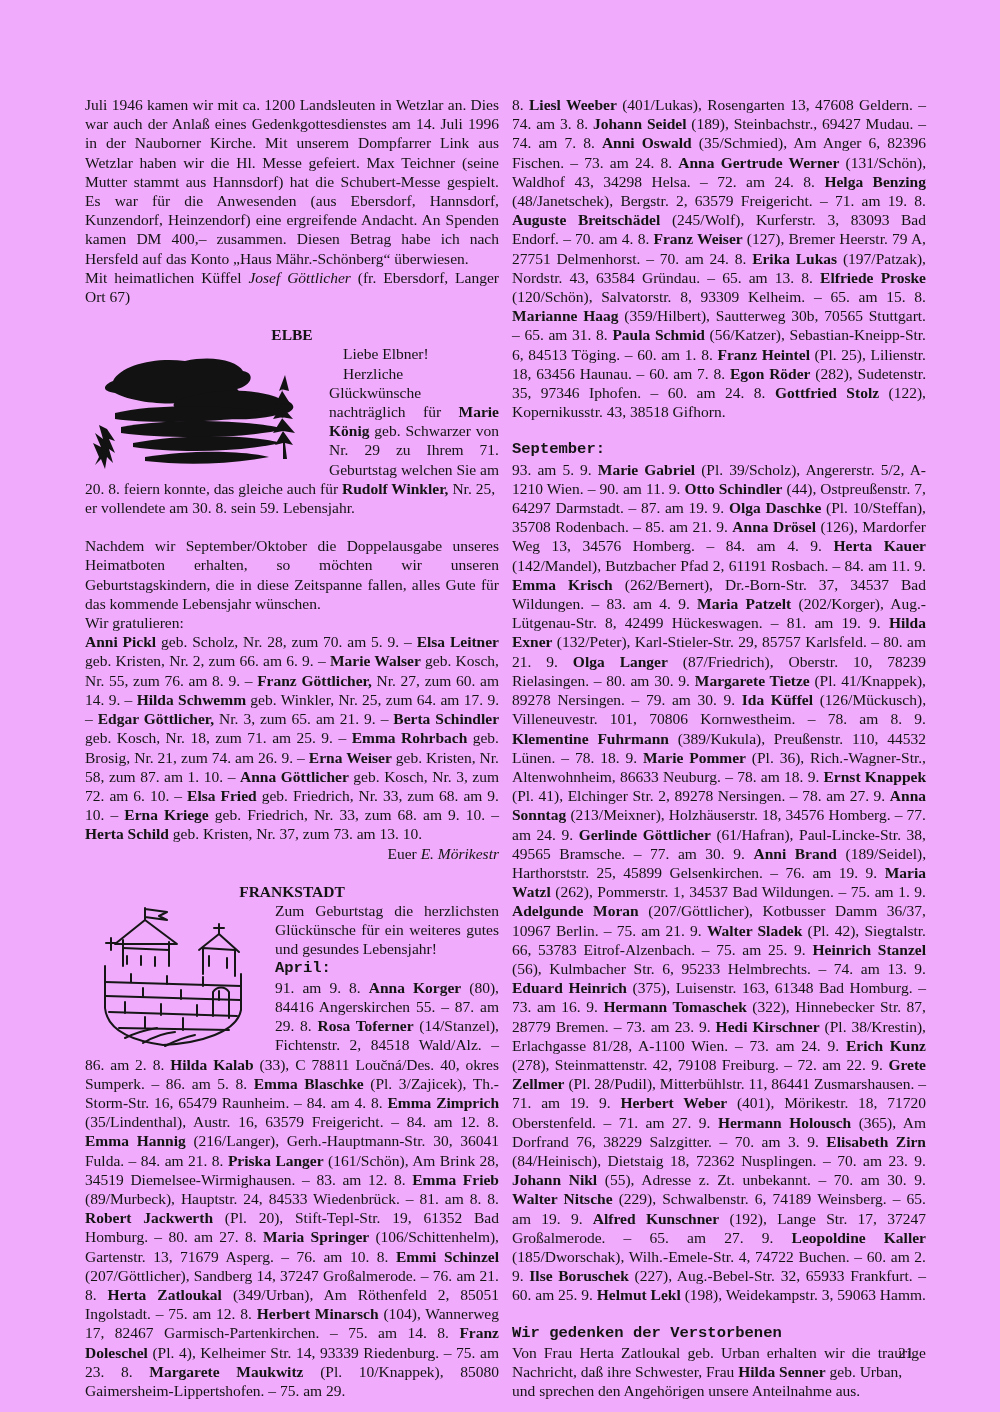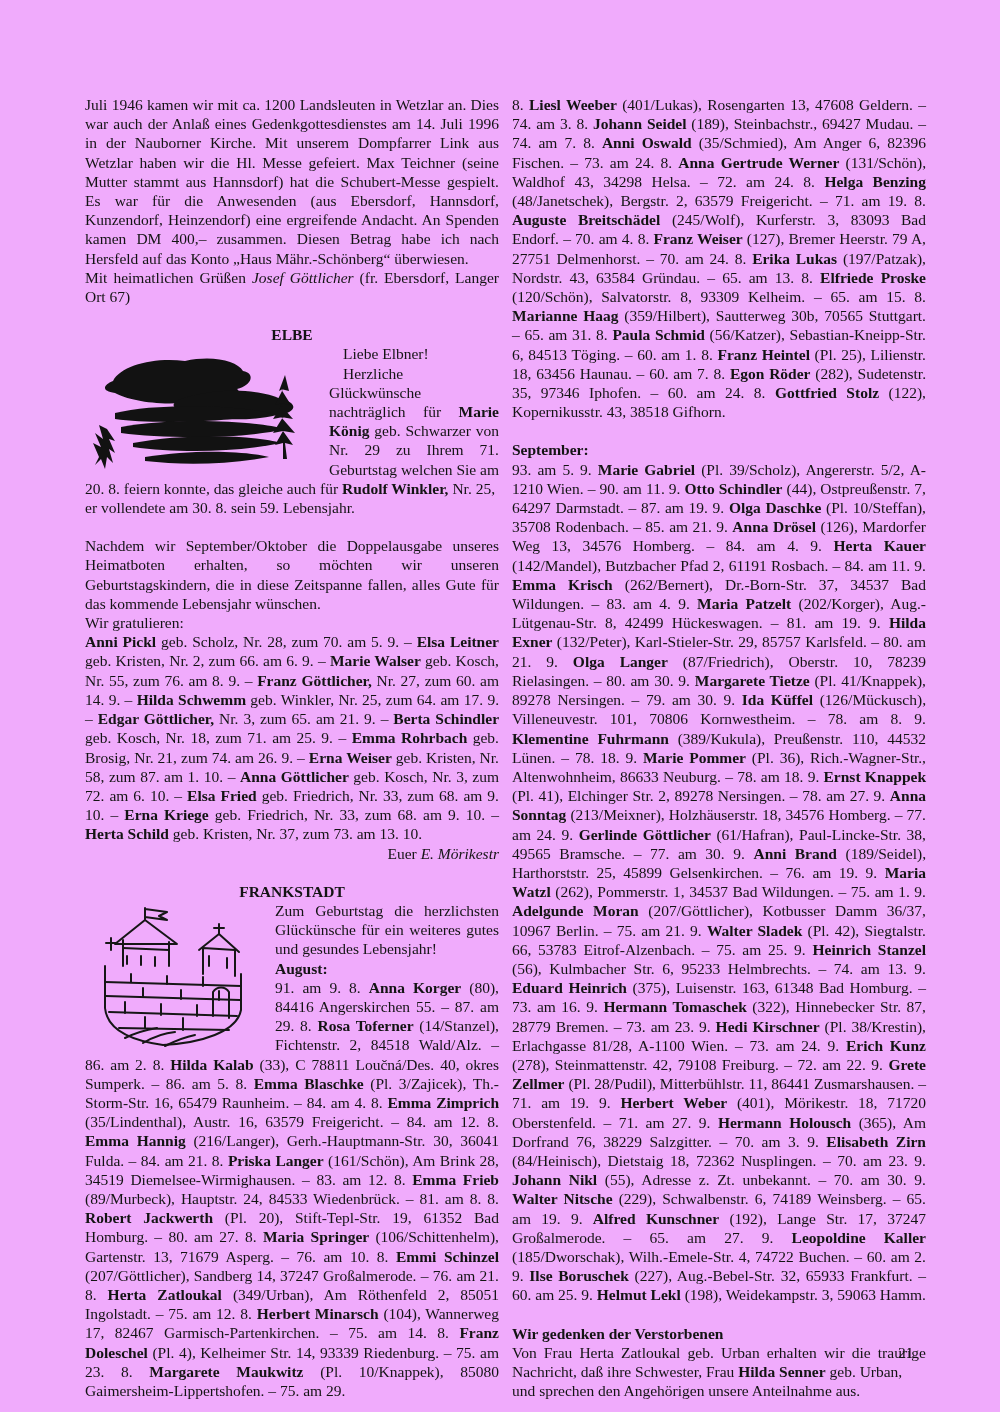"Mit heimatlichen Grüßen" span { text: Grüßen -> Küffel }
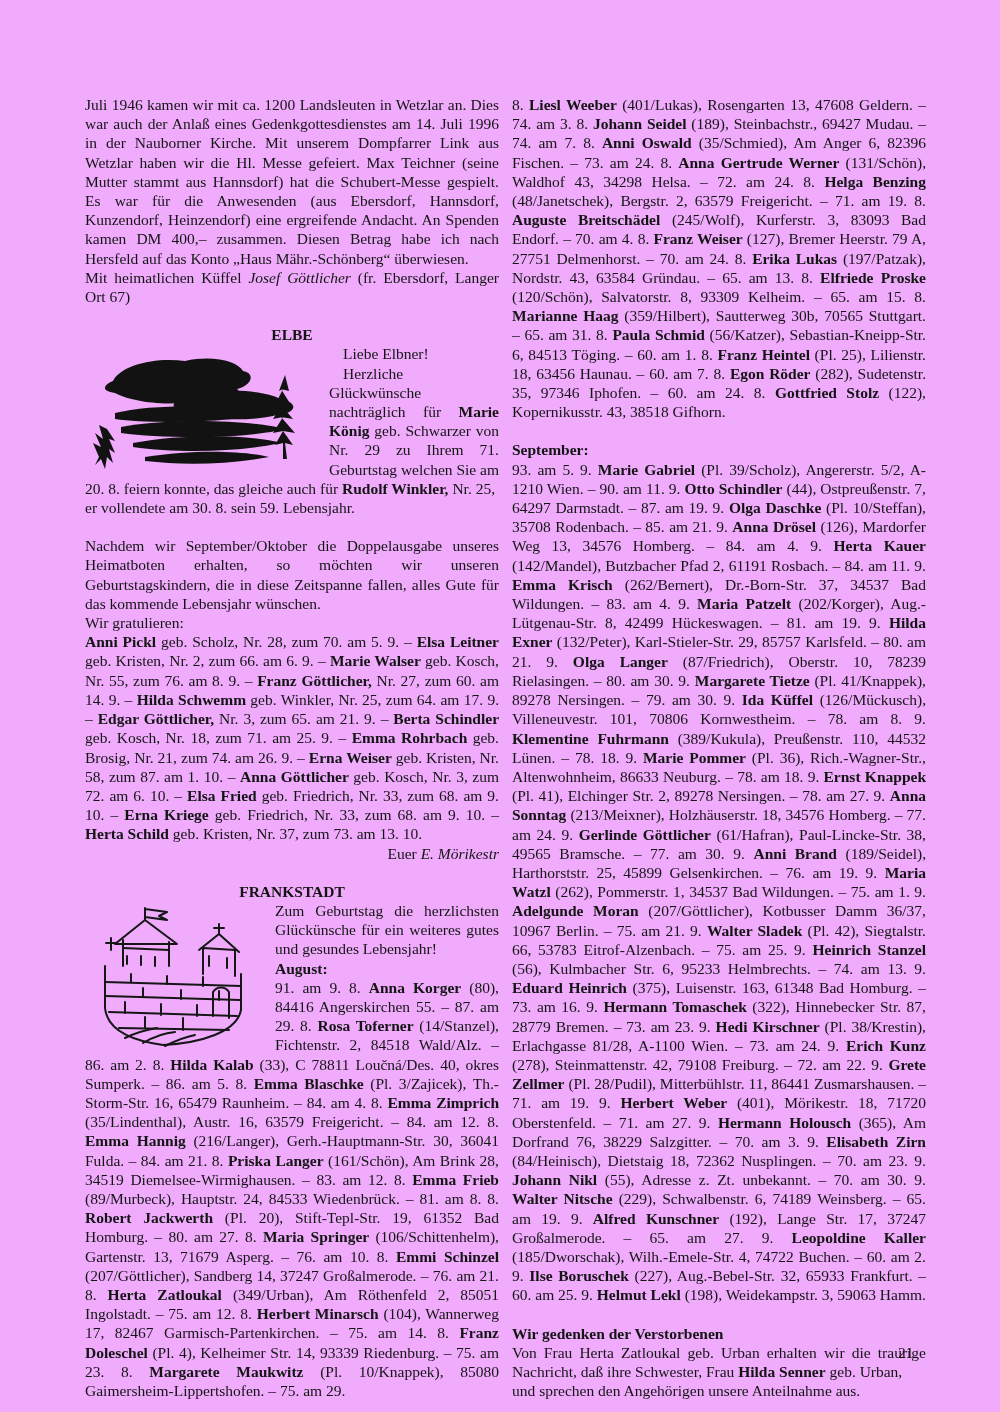"September:" .label-bold { font-family: none -> Liberation Mono, monospace }
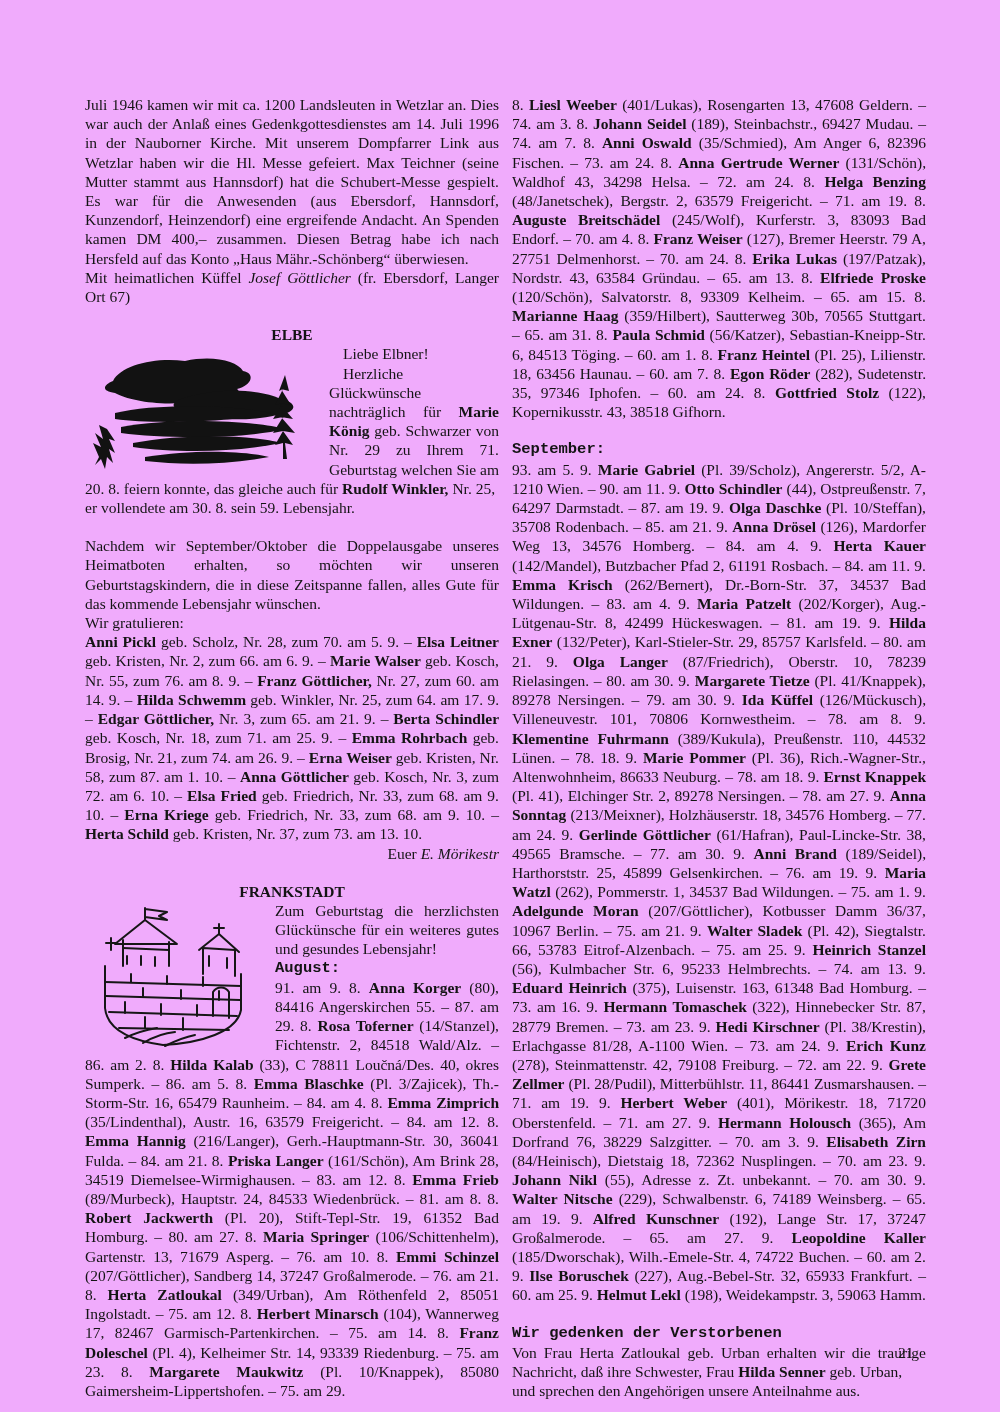"August:" p.label-bold { text: August -> April }
